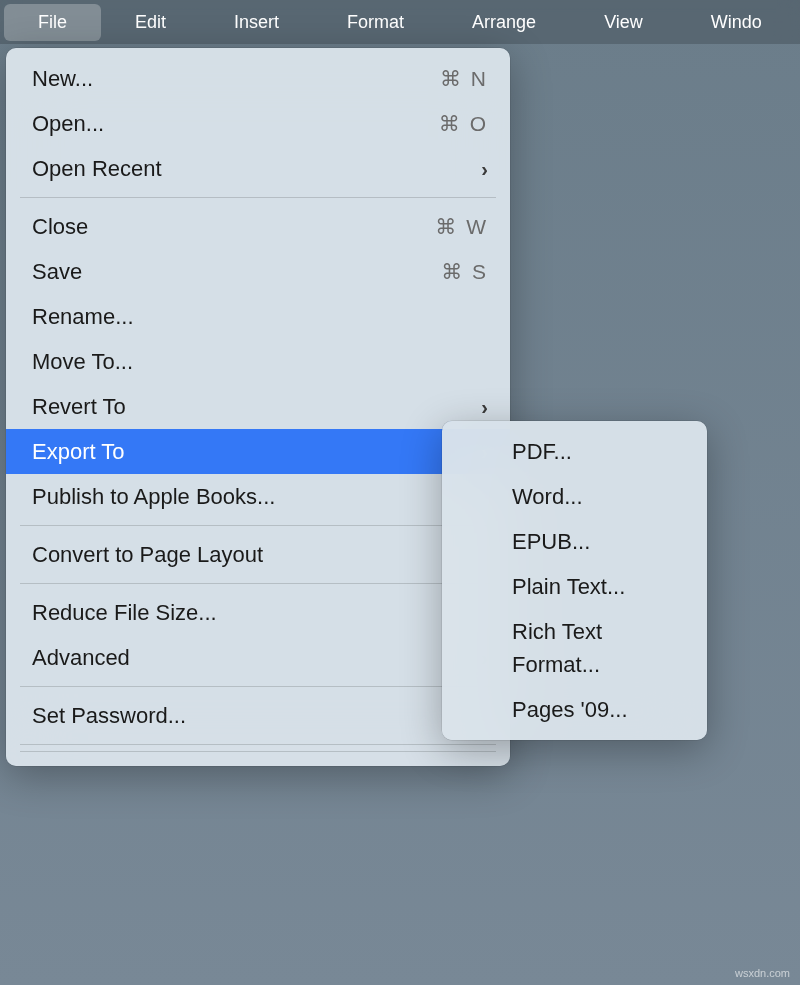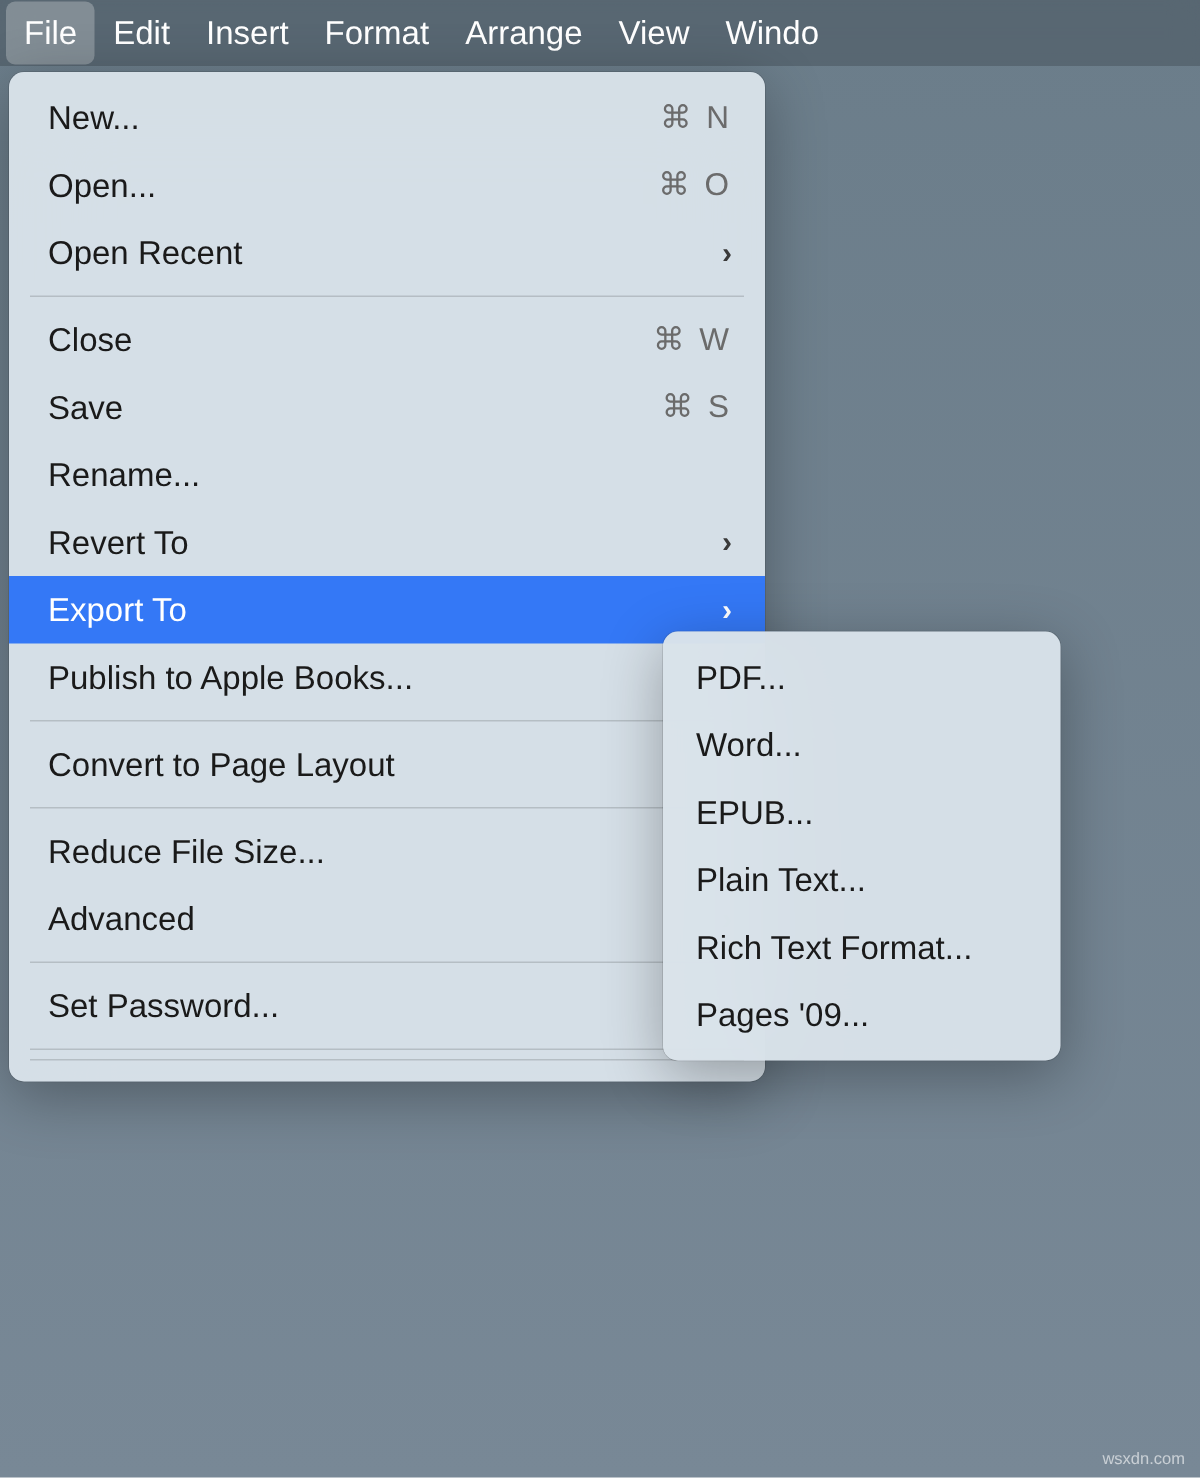"File" .menubar-item { font-size: 22px -> 18px; padding: 8px 12px -> 8px 34px }
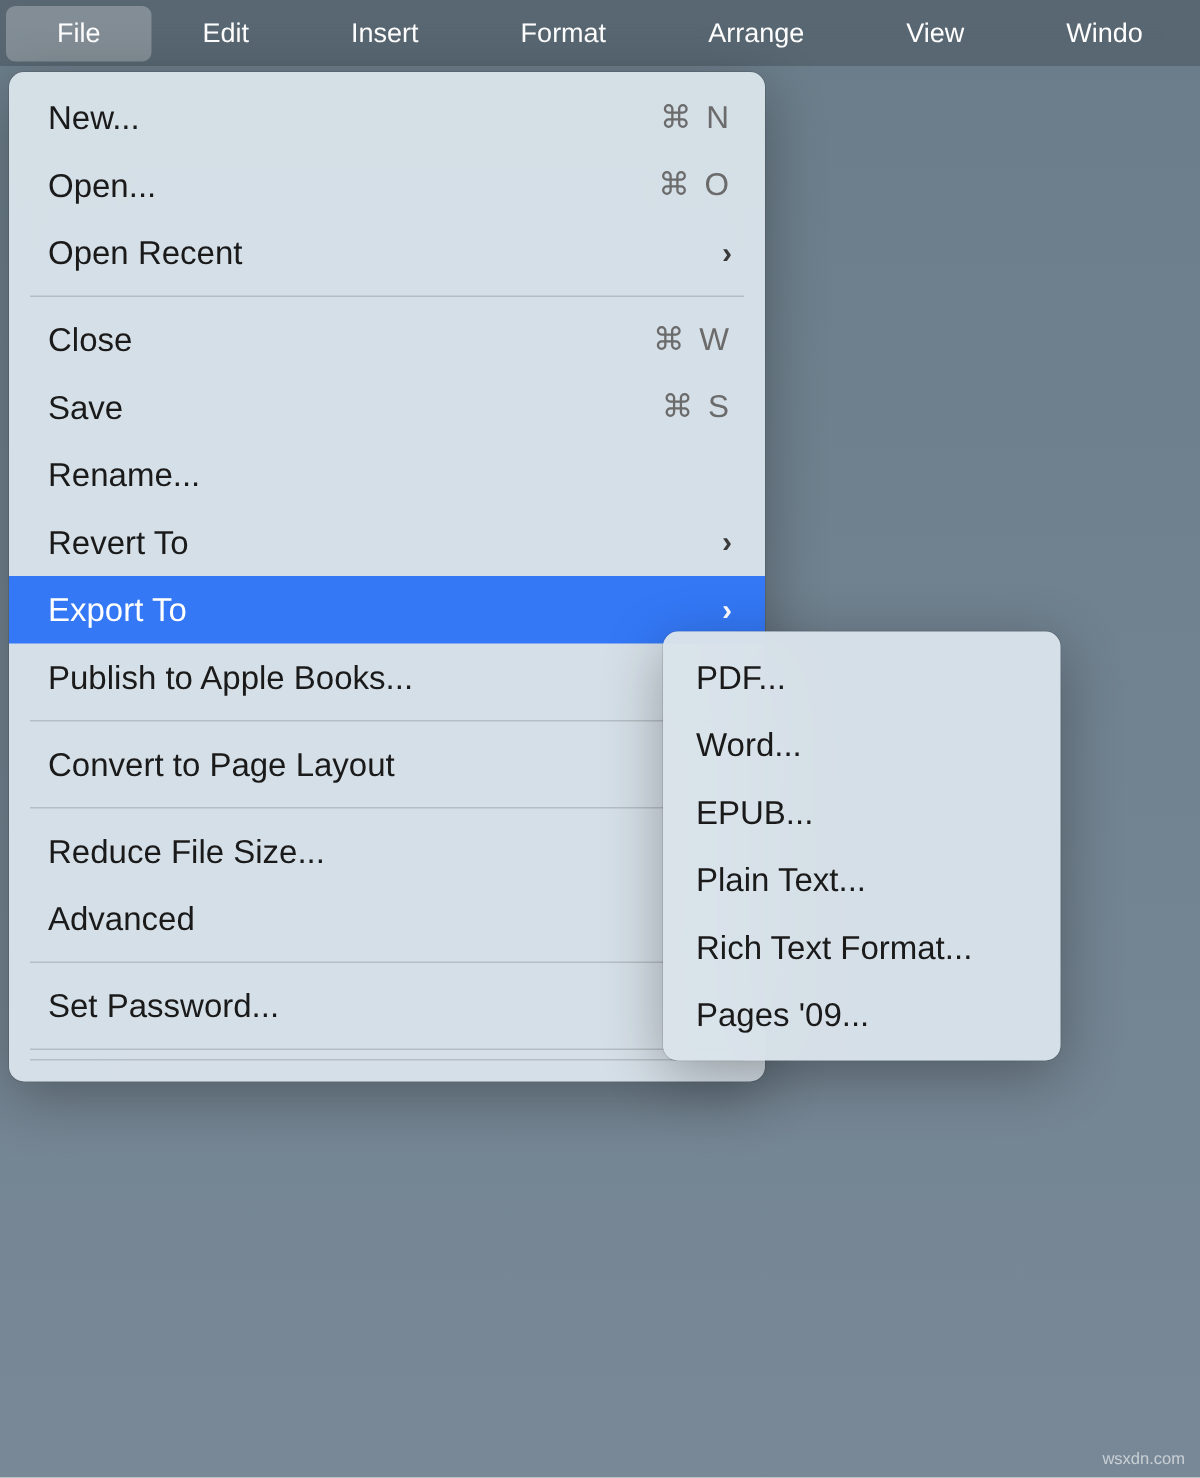"Move To..." div.menu-item { html: none -> <div> <span>Move To...</span> </div> }
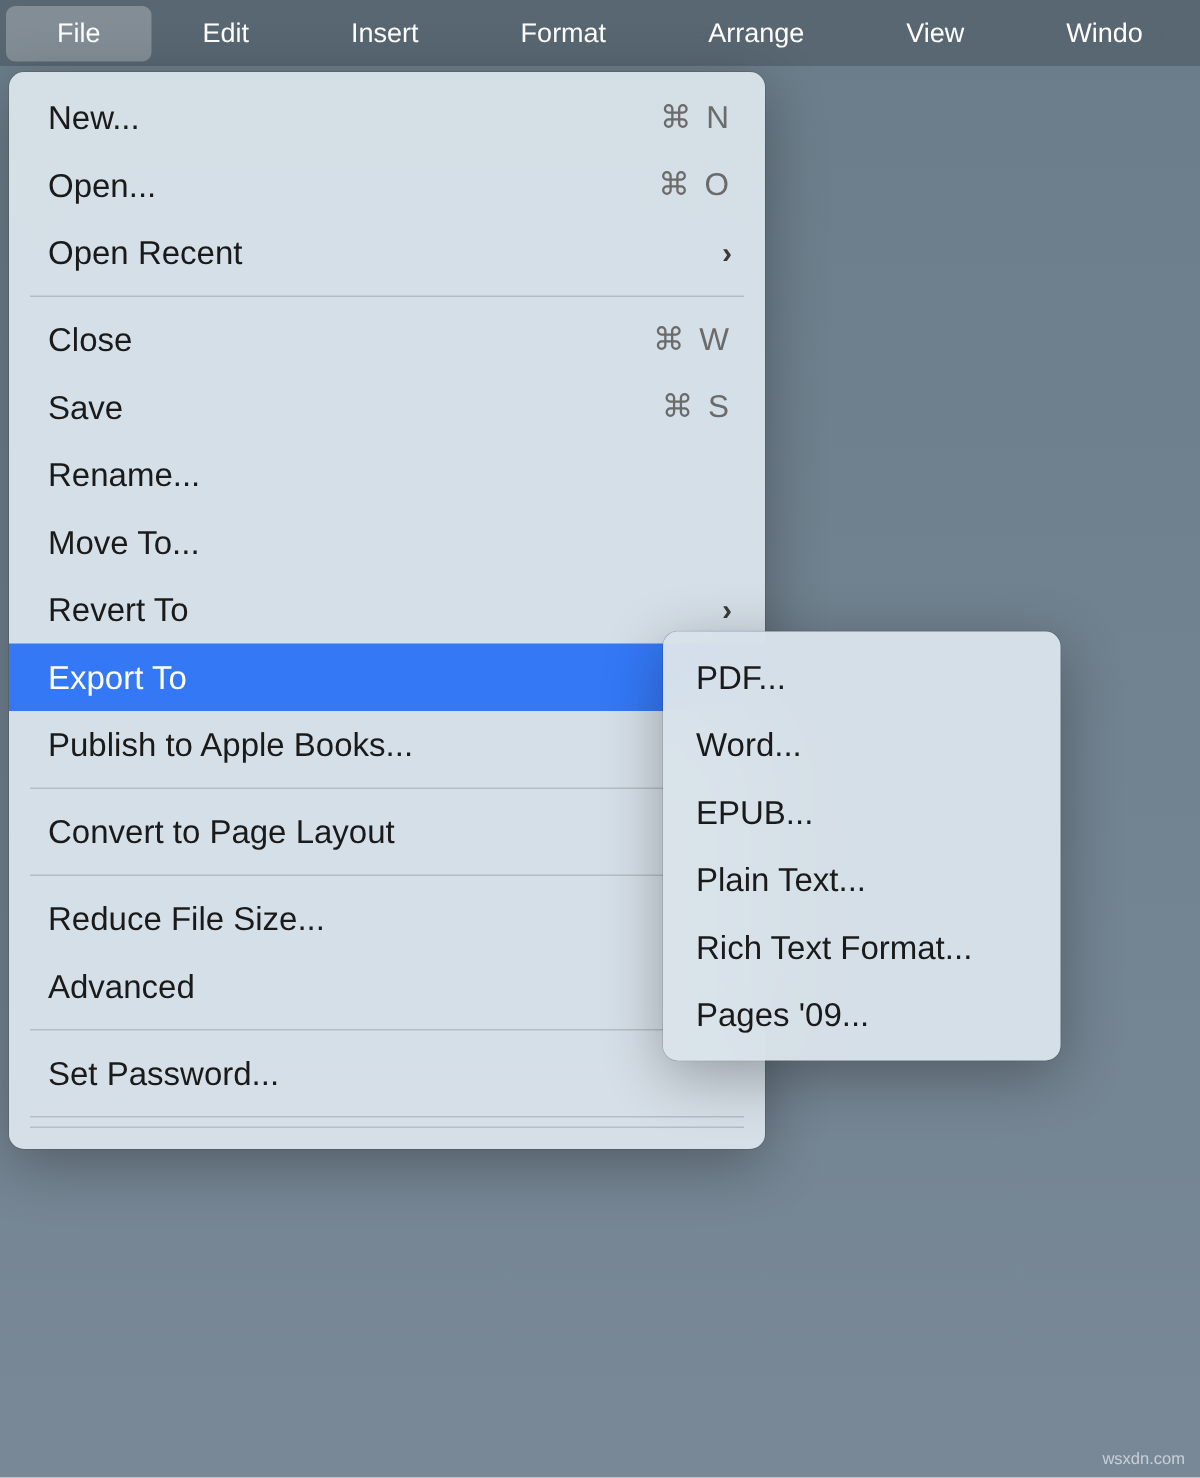"PDF..." .submenu .menu-item { margin-left: none -> 48px }
